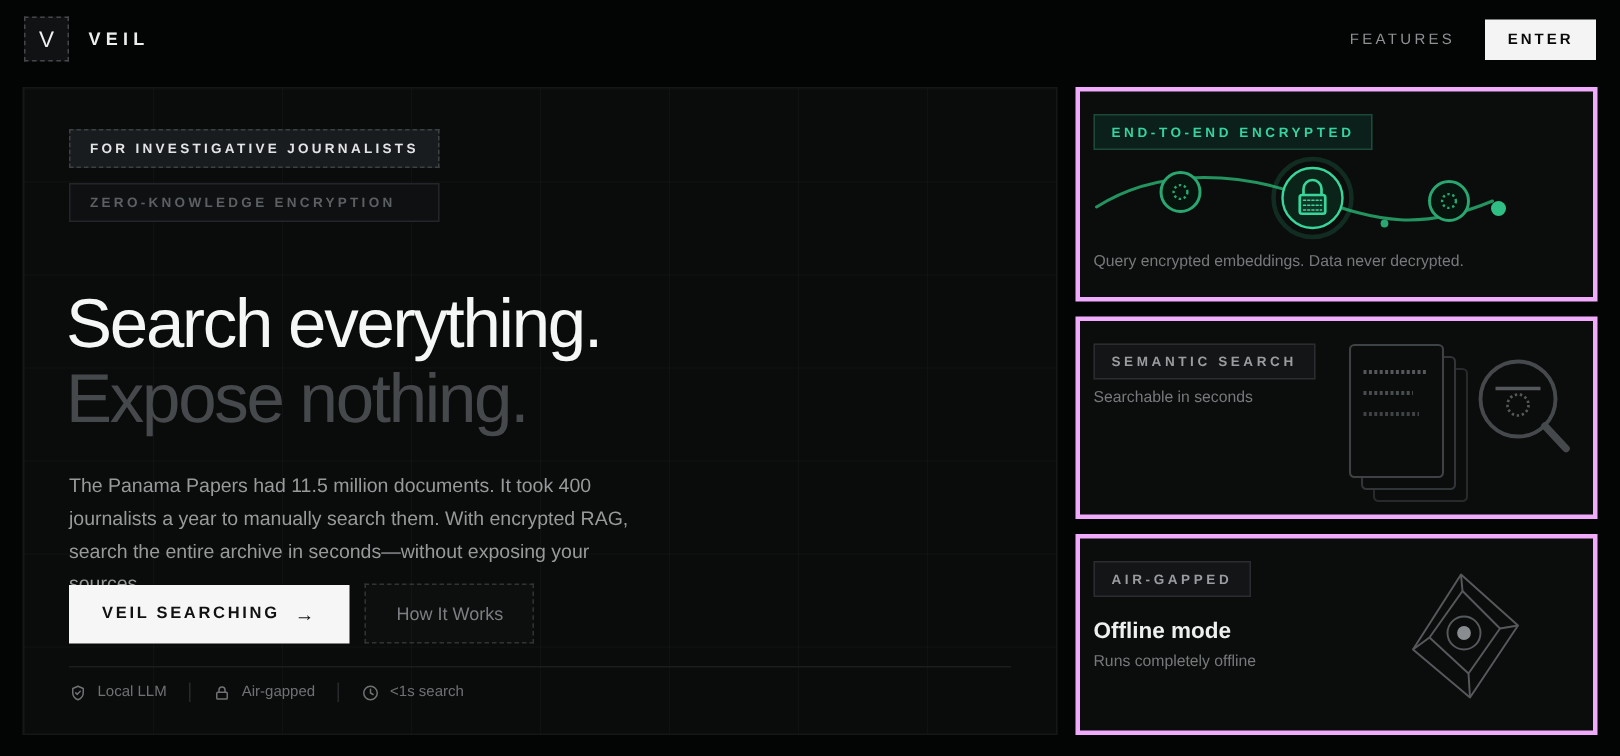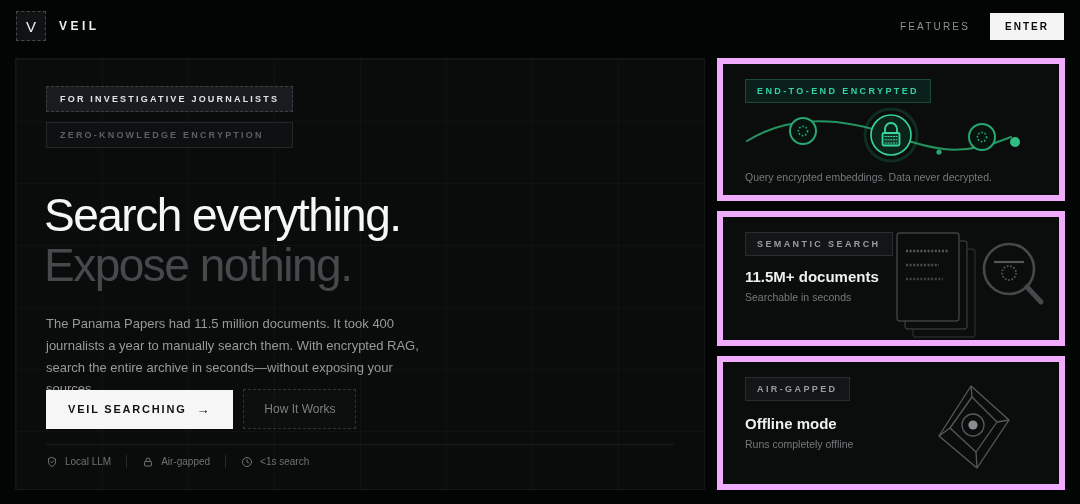"END-TO-END ENCRYPTED" .card { border: 6px solid #f0abfc -> 3px solid #f0abfc; padding: 15px 22px -> 15px 9px }
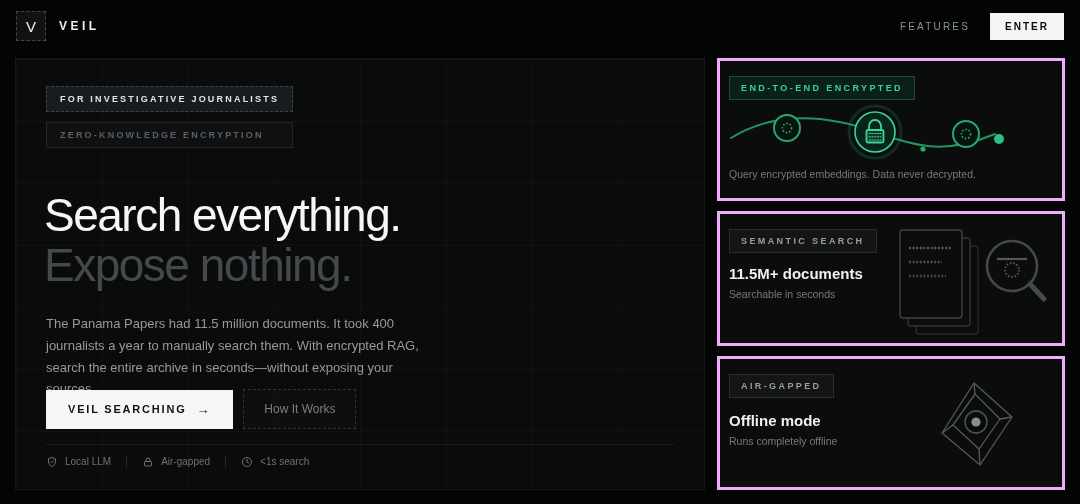"11.5M+ documents" div.card-title { html: <div>11.5M+ documents</div> -> none }
